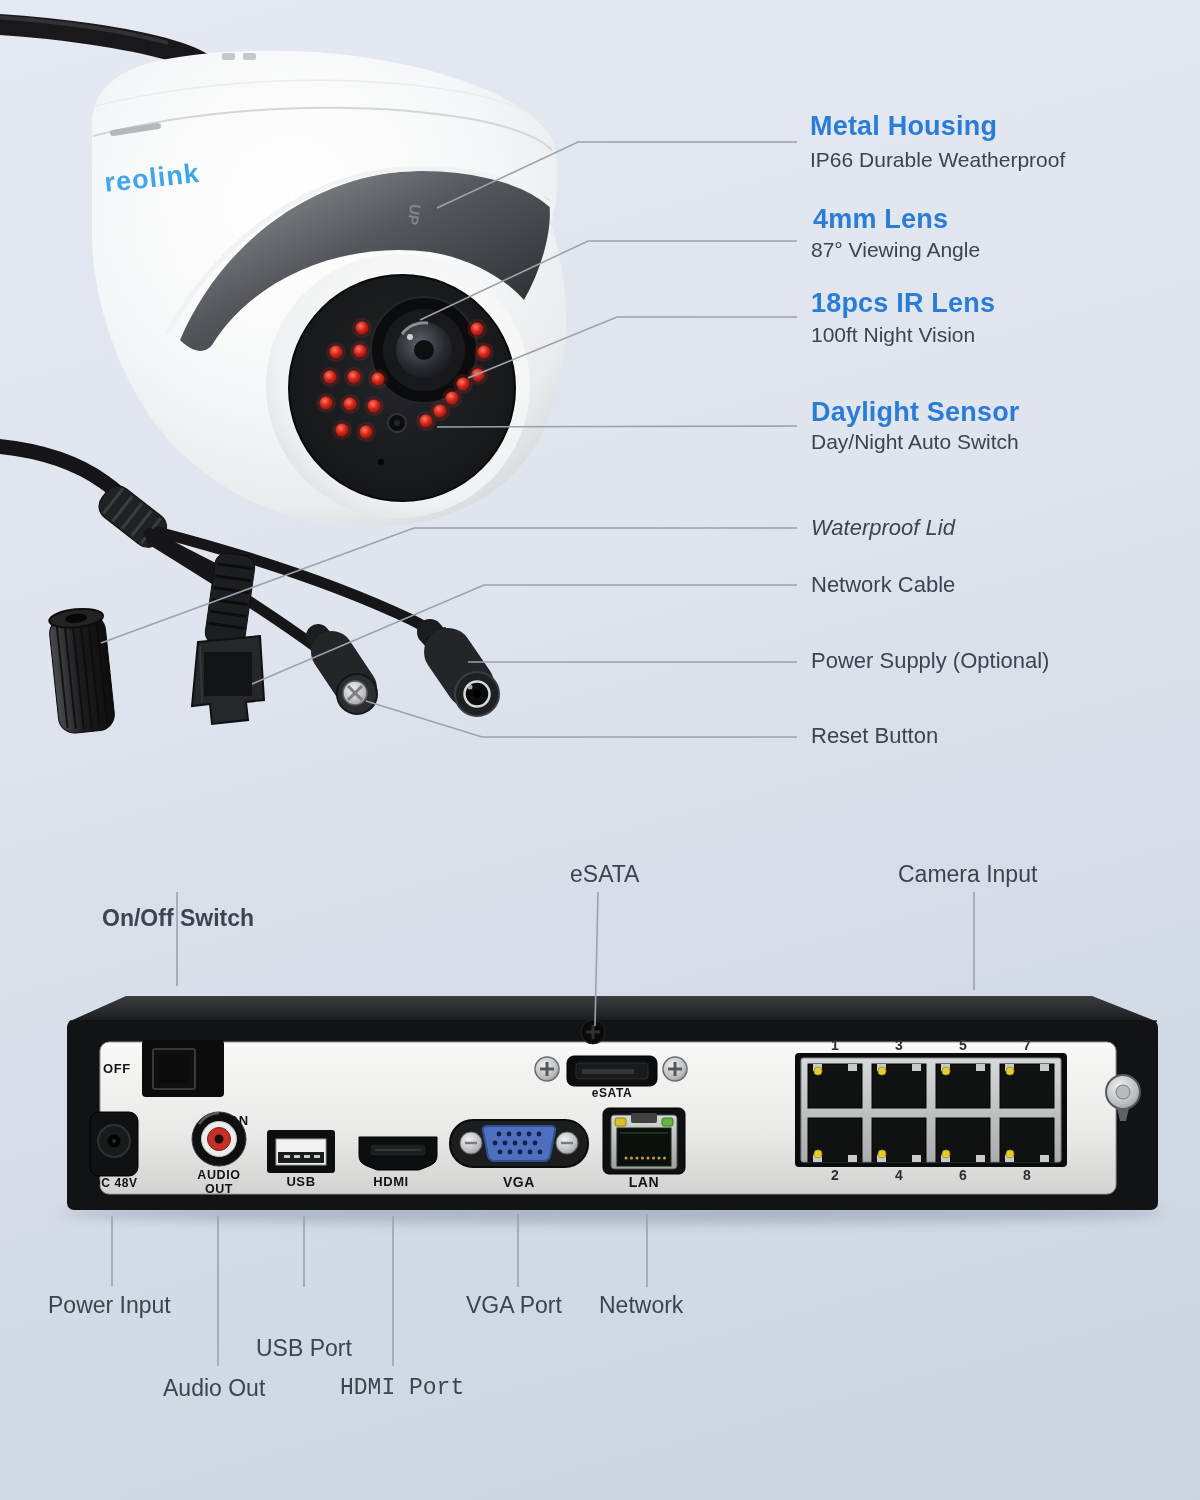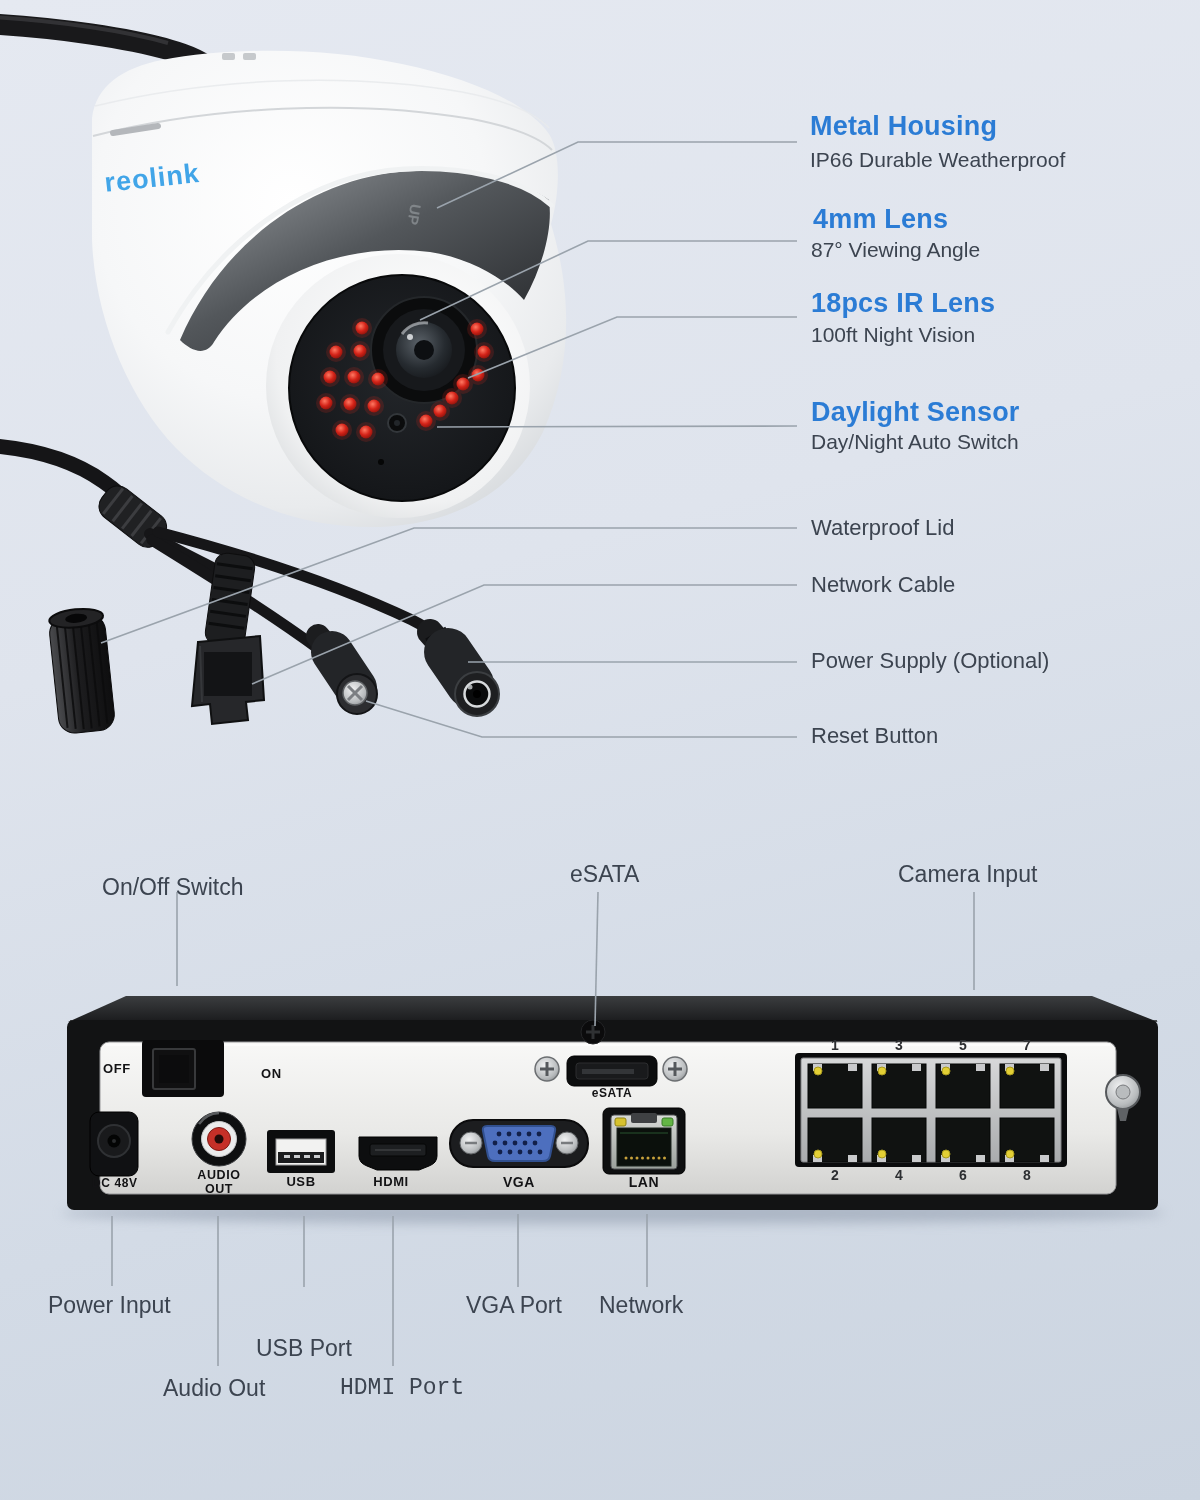"Waterproof Lid" div.label { font-style: none -> italic }
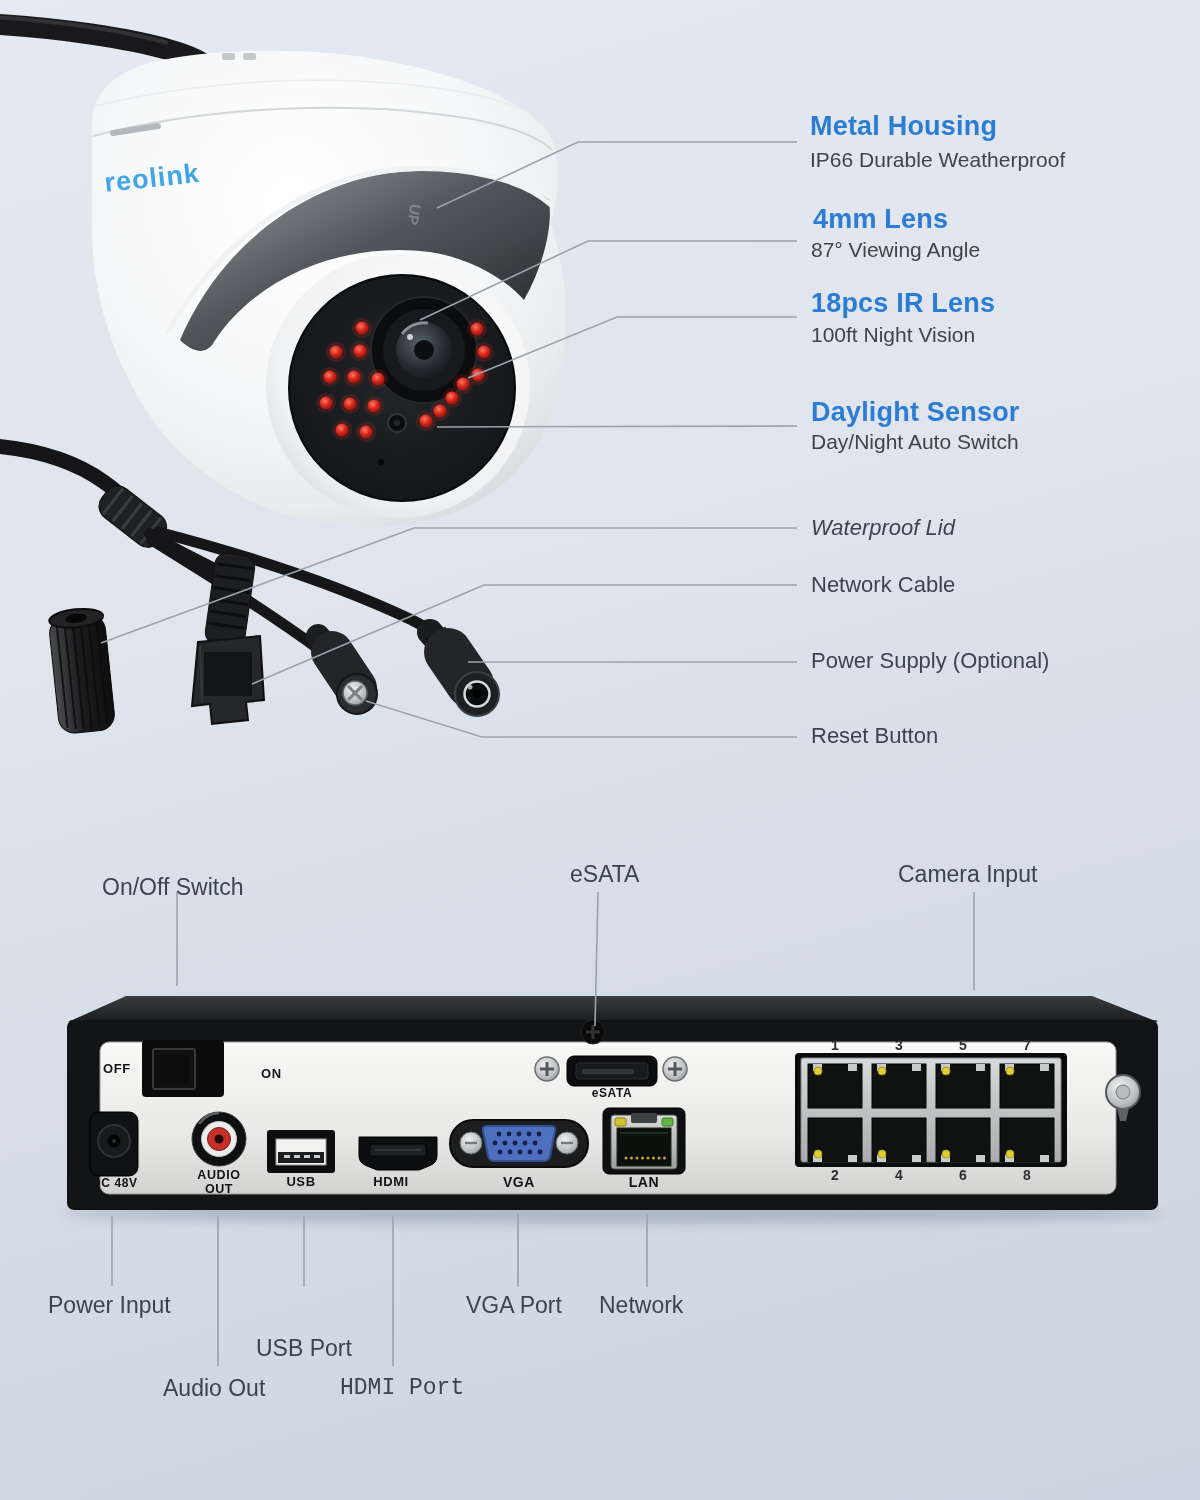"On/Off Switch" div.label { font-weight: none -> bold; top: 874px -> 905px }
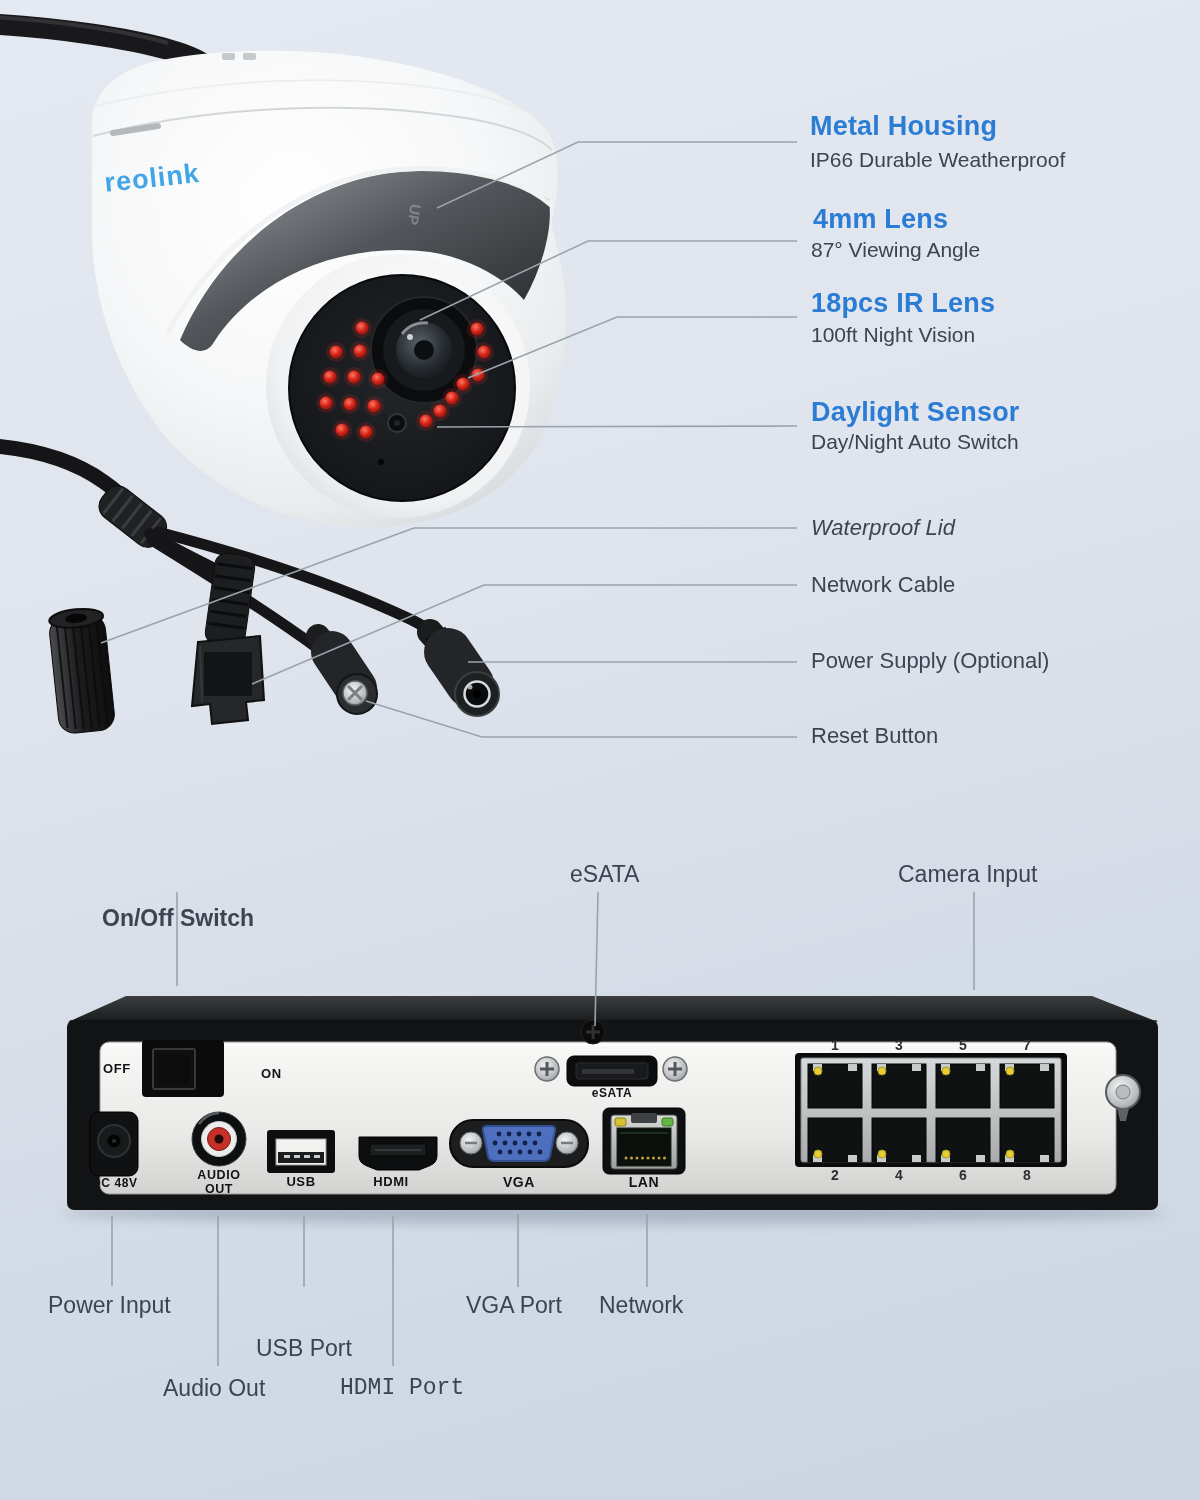"ON" div.panel-lab { margin-left: 33px -> none; top: 1066px -> 1113px }
